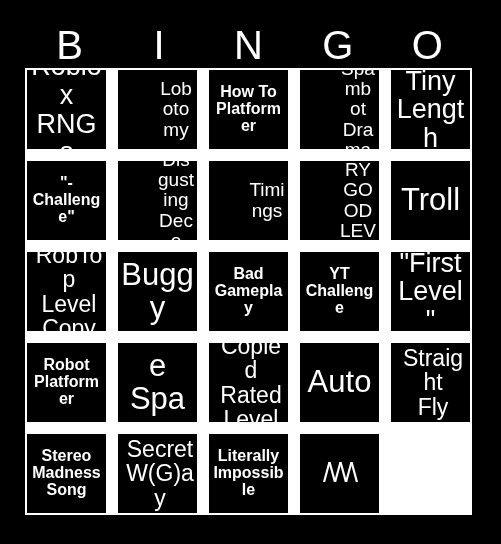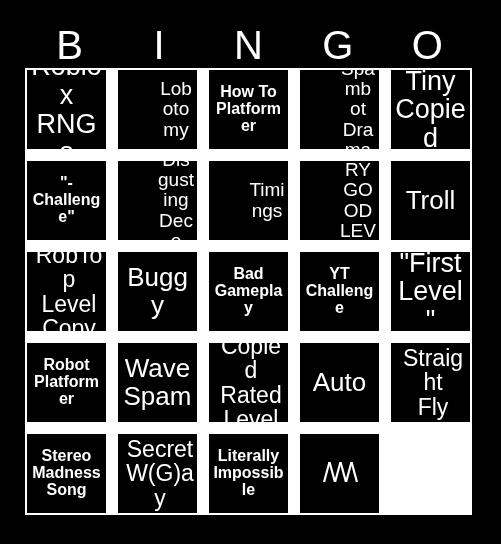"Tiny" div.cell { text: Copied -> Length }
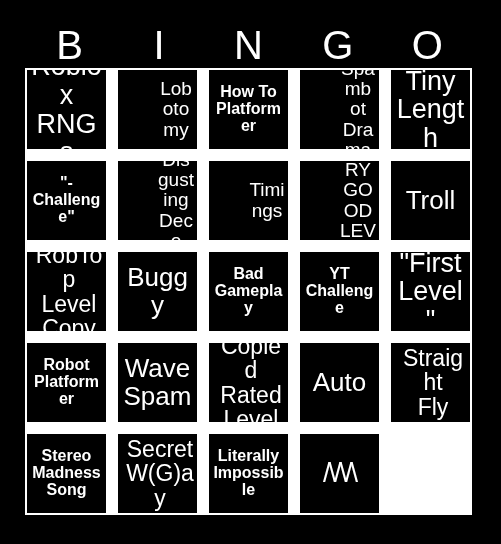"Troll" .fs-xxl { font-size: 26px -> 31px }
